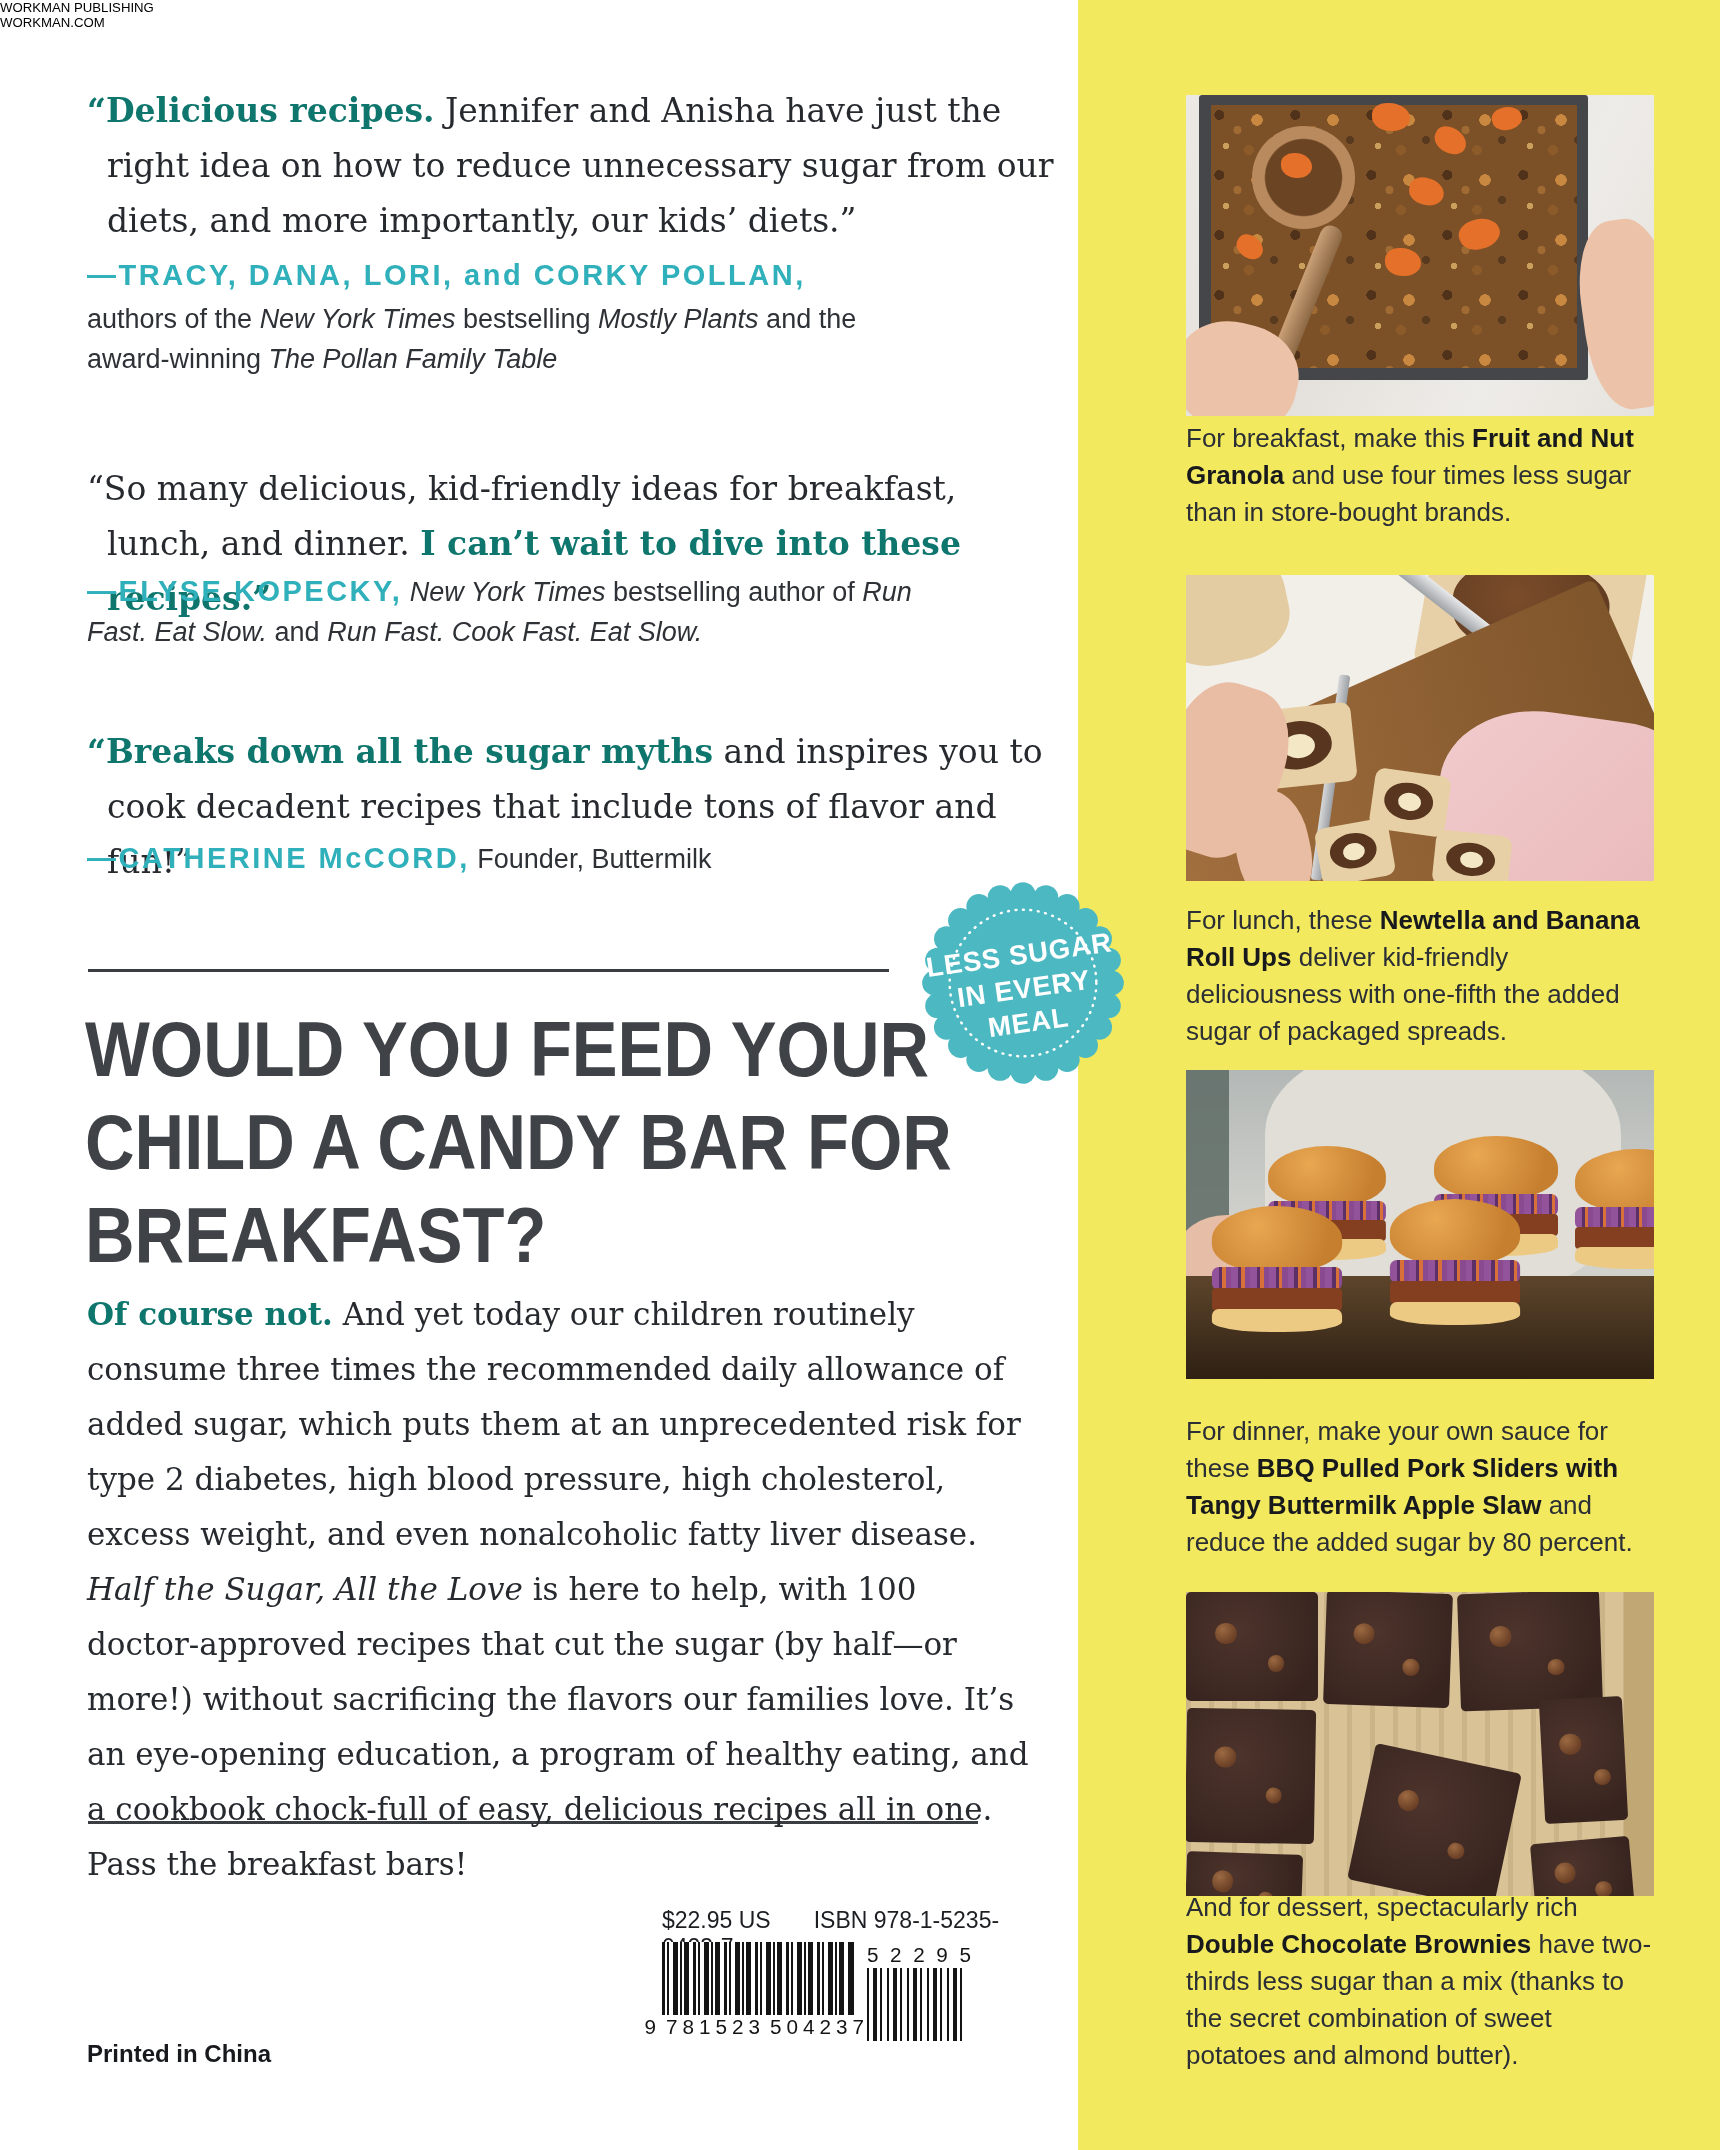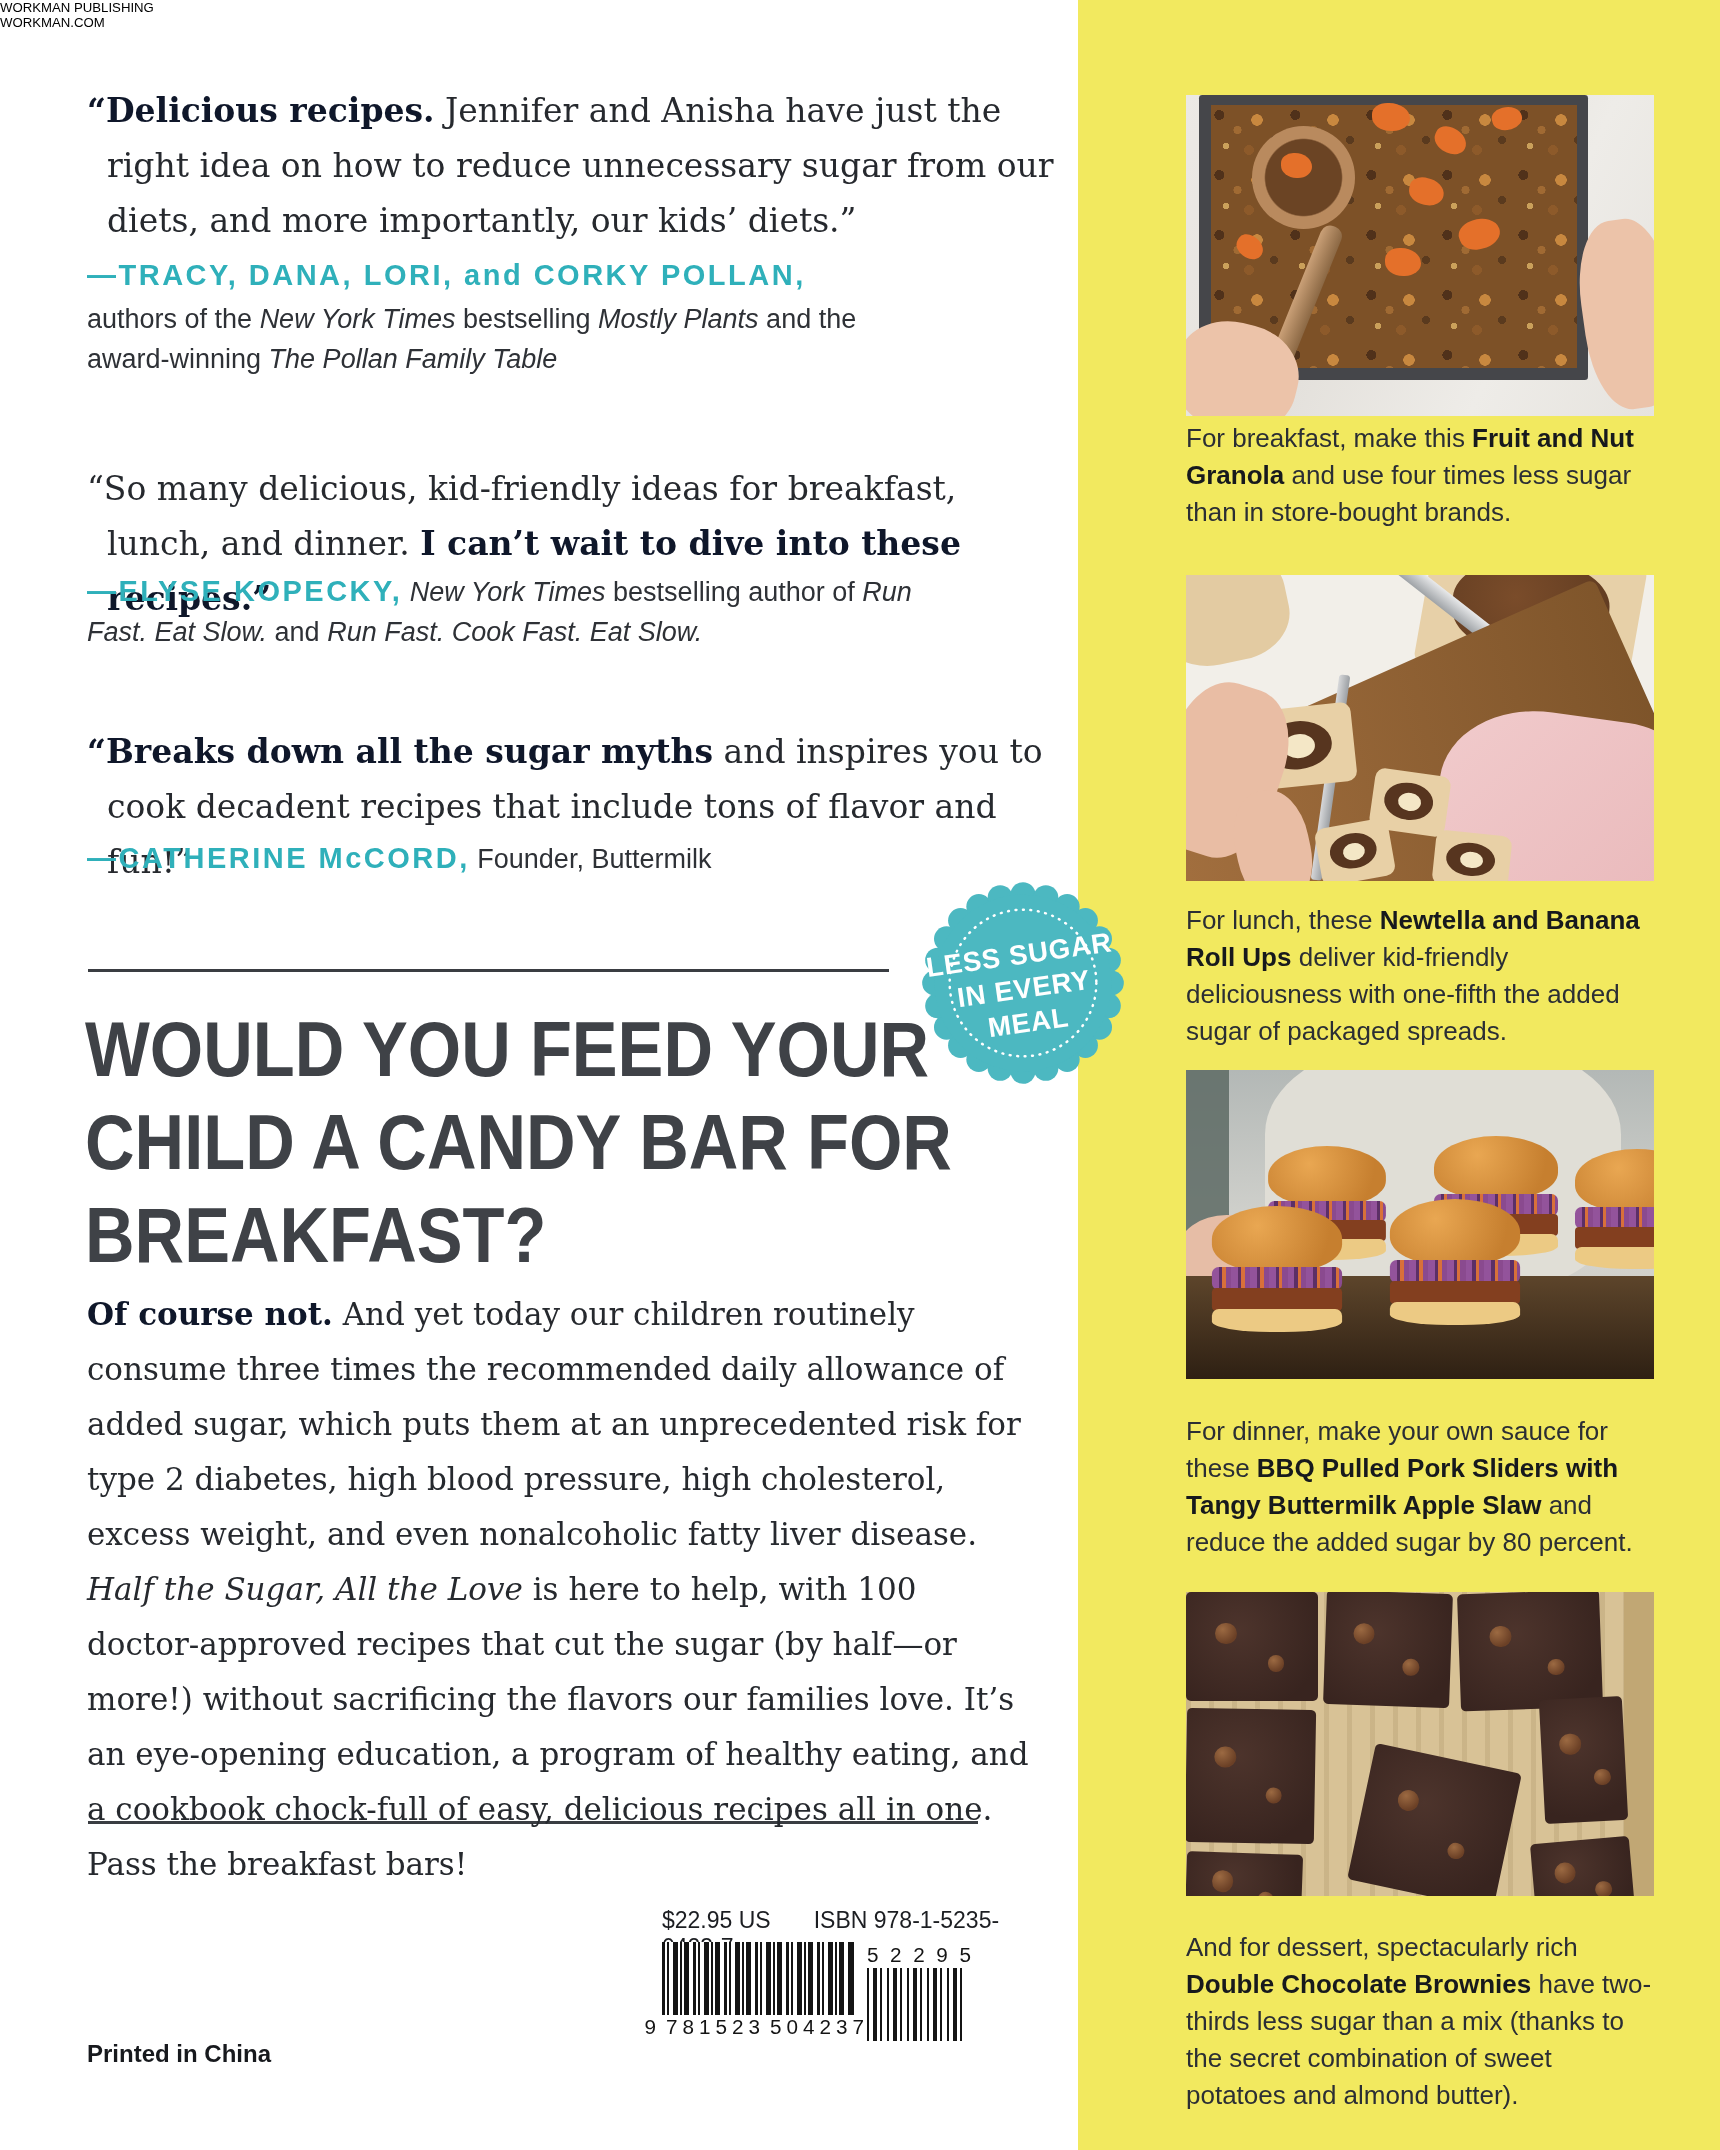"“Delicious recipes." .hl-red { color: #0f172a -> #0f766e }
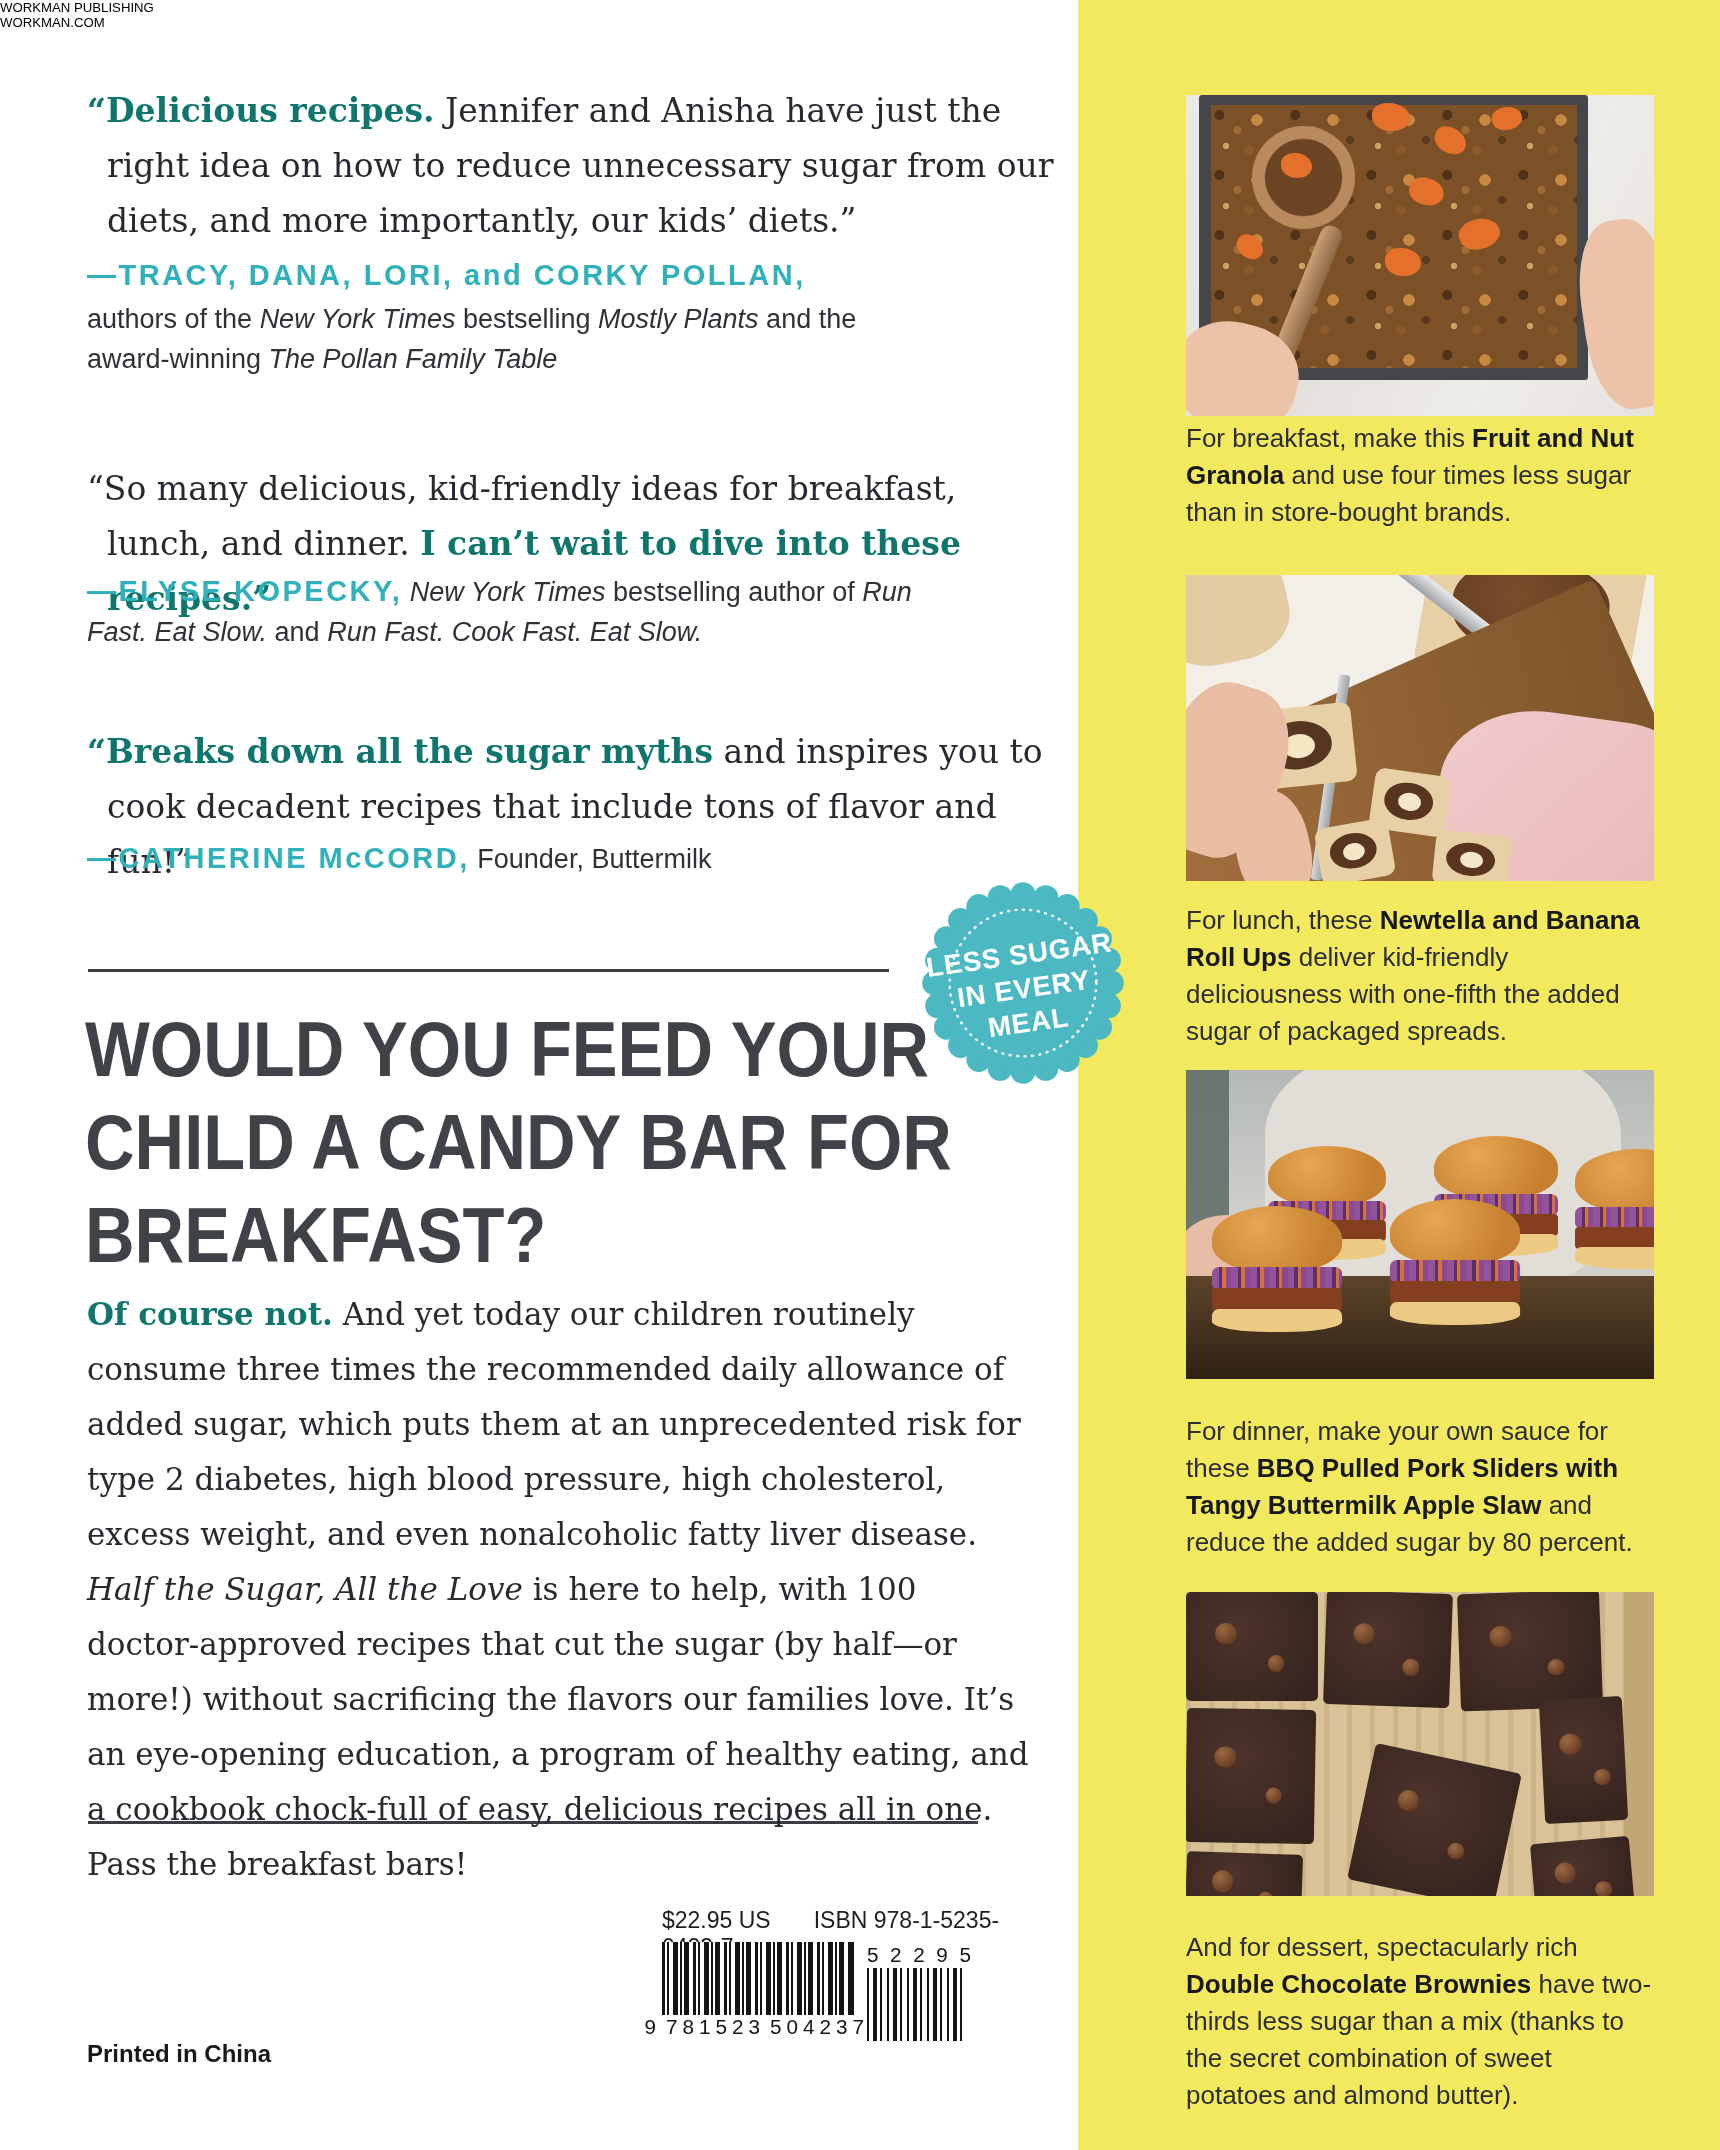"And for dessert, spectacularly rich" p.caption { top: 1929px -> 1889px }
